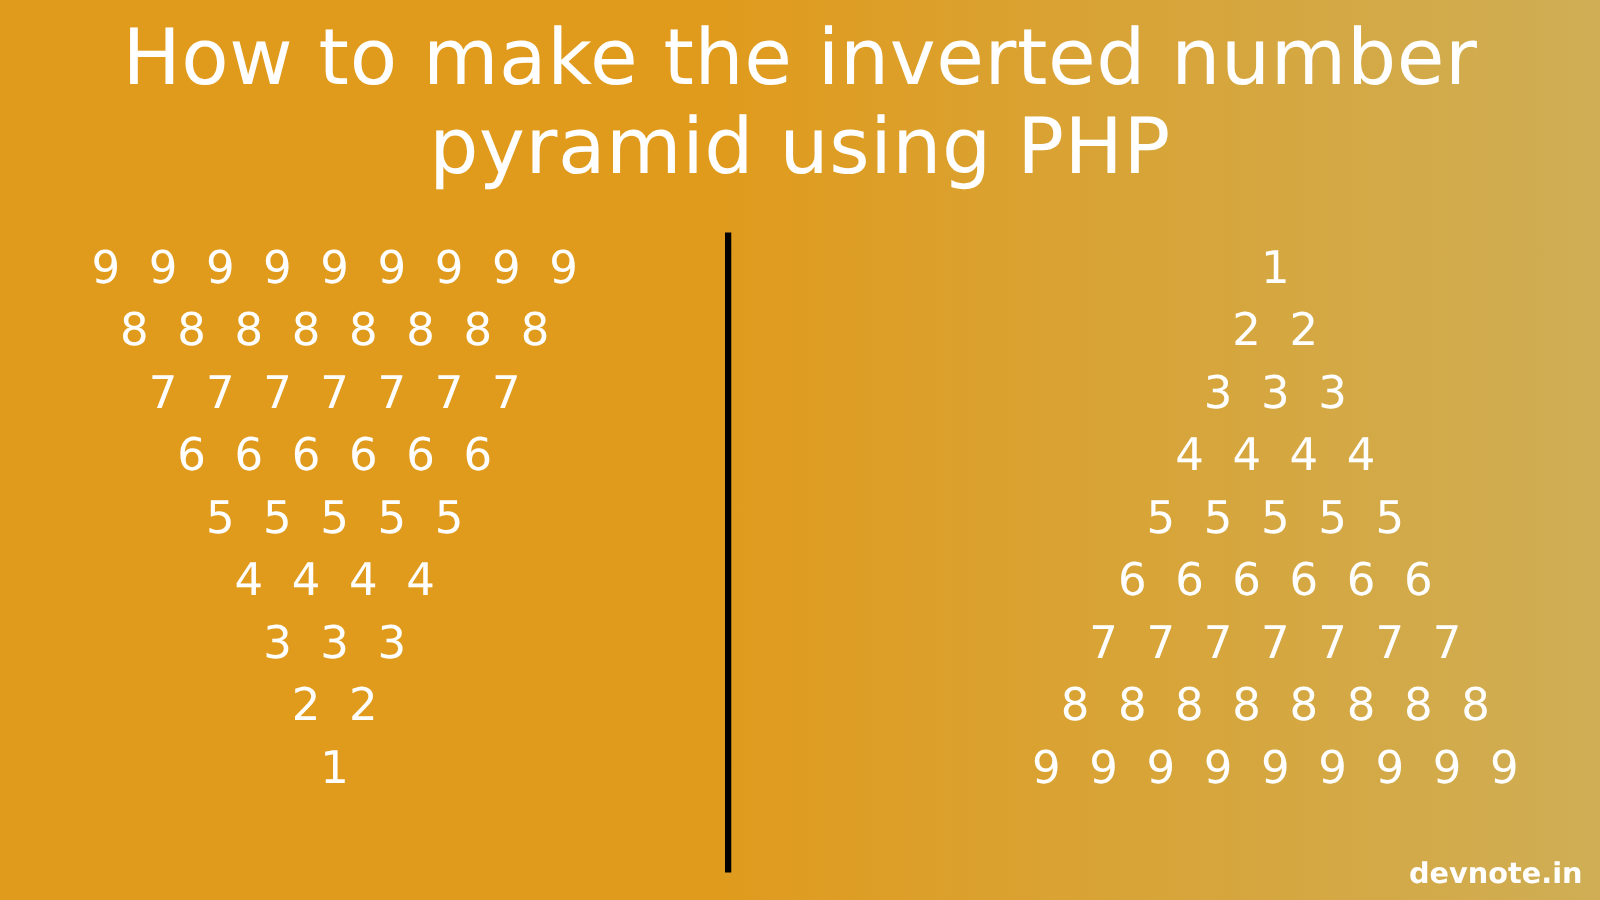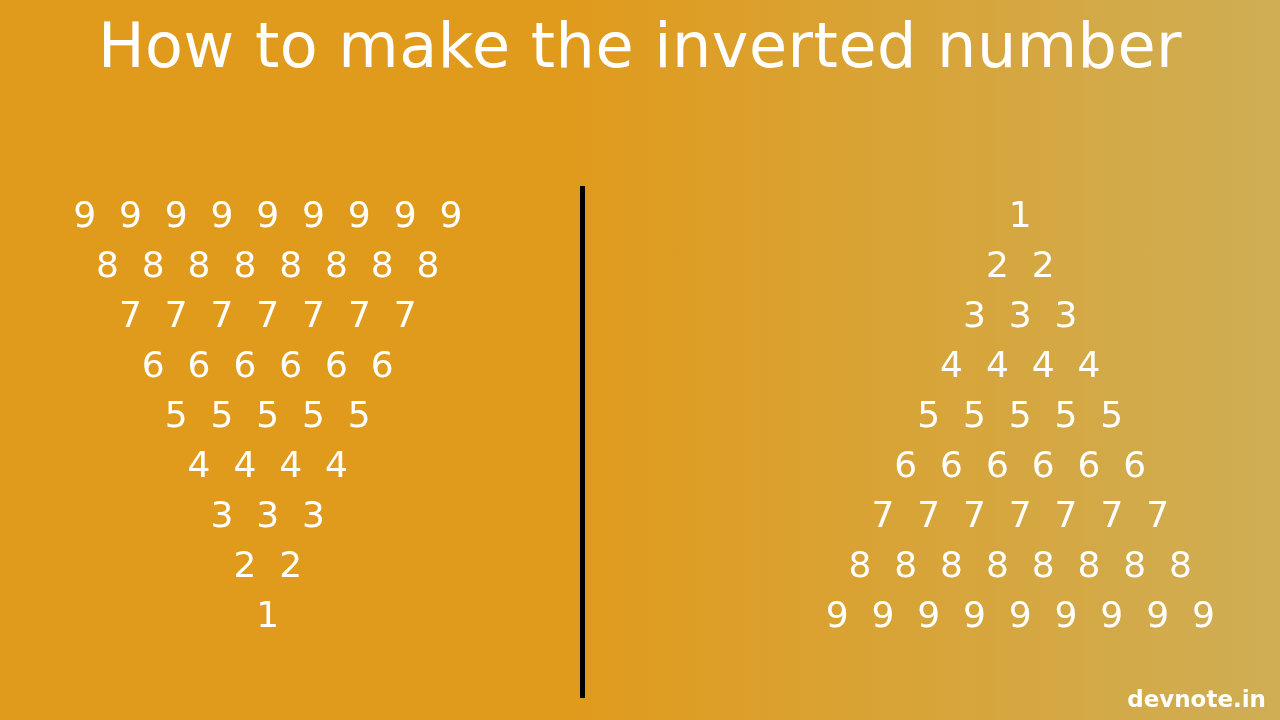"pyramid using PHP" span { html: none -> <span>pyramid using PHP</span> }
